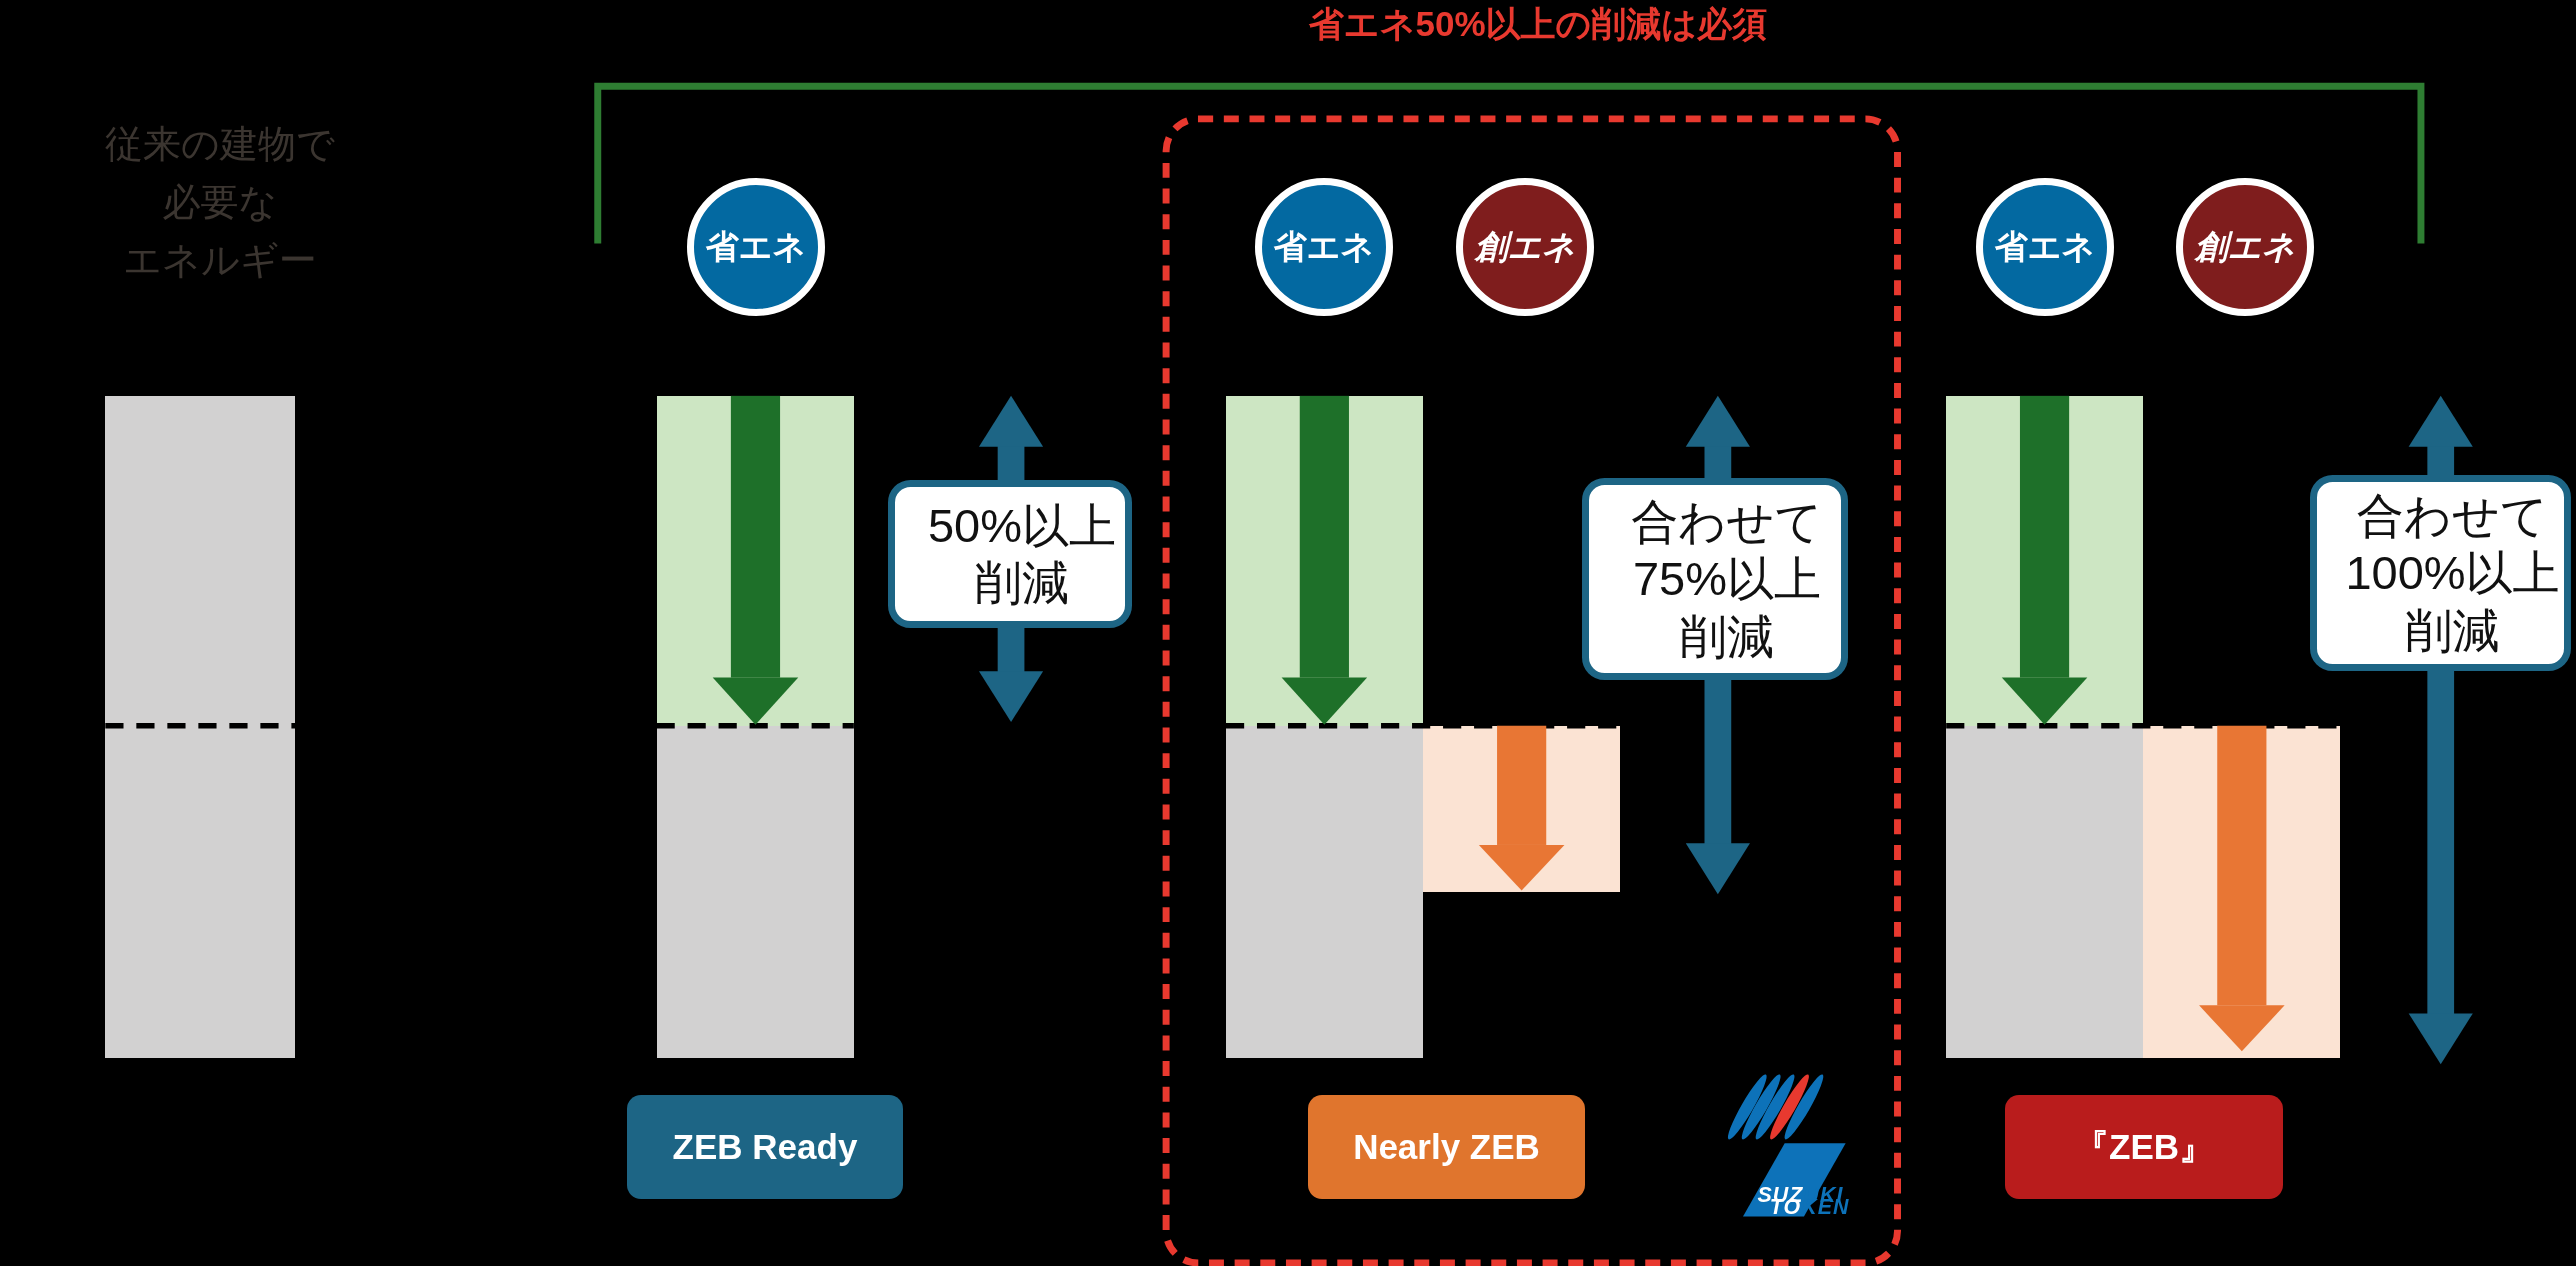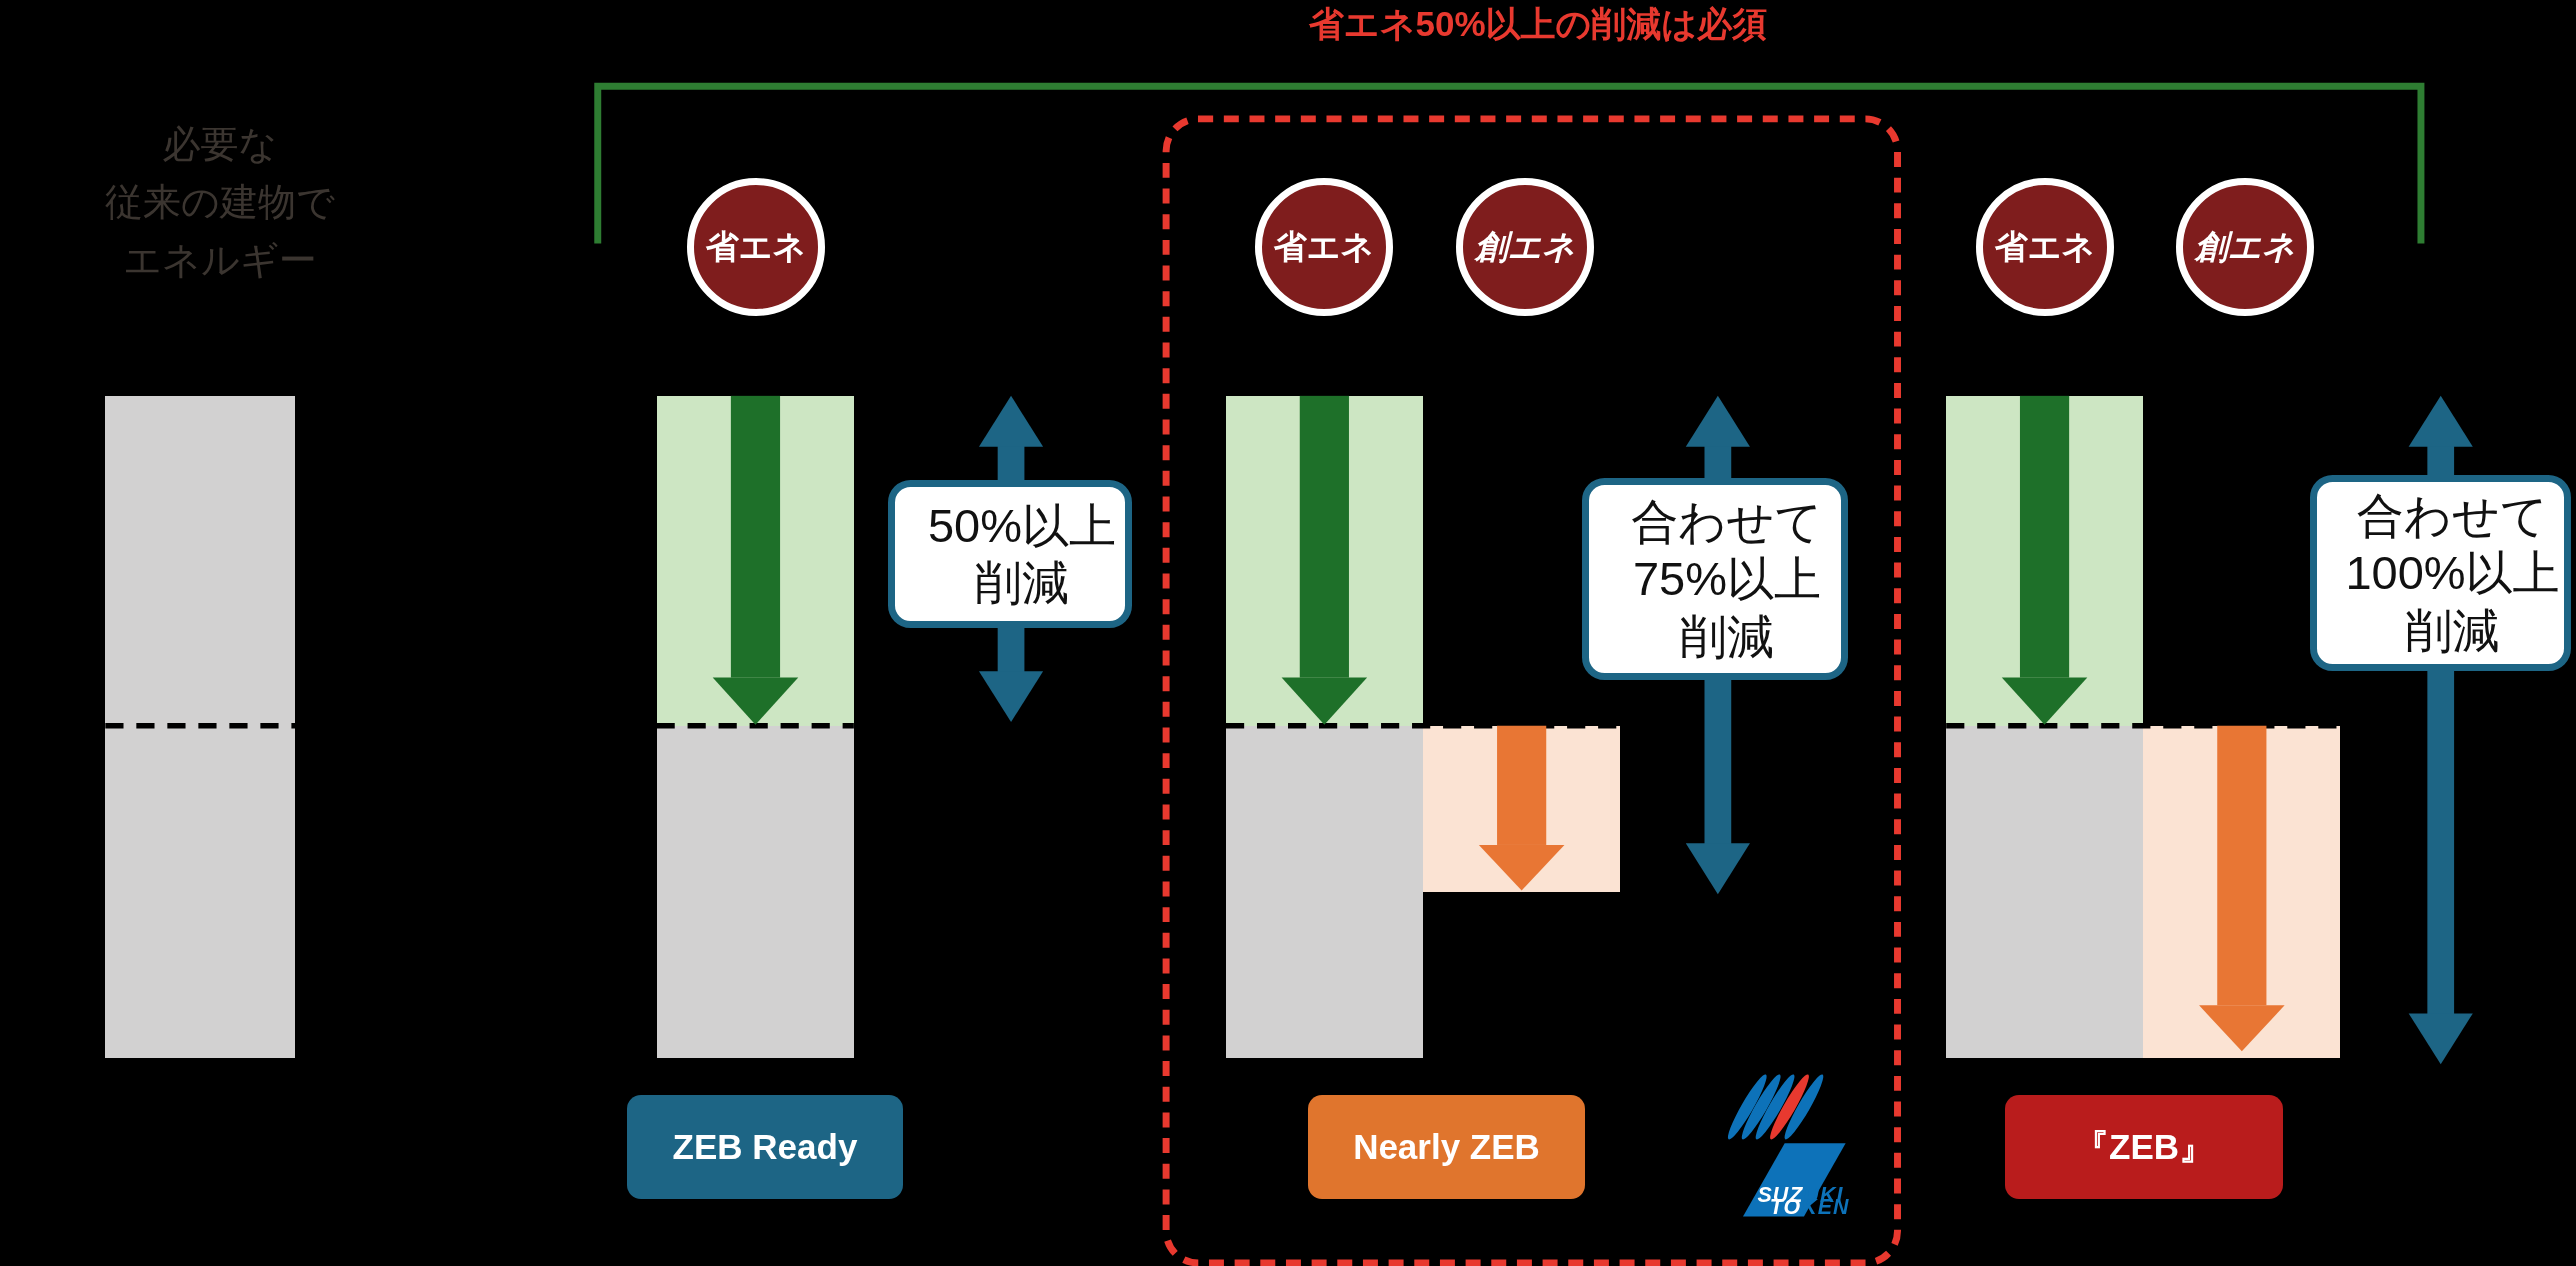"必要な" div { order: before "従来の建物で" -> after "従来の建物で" }
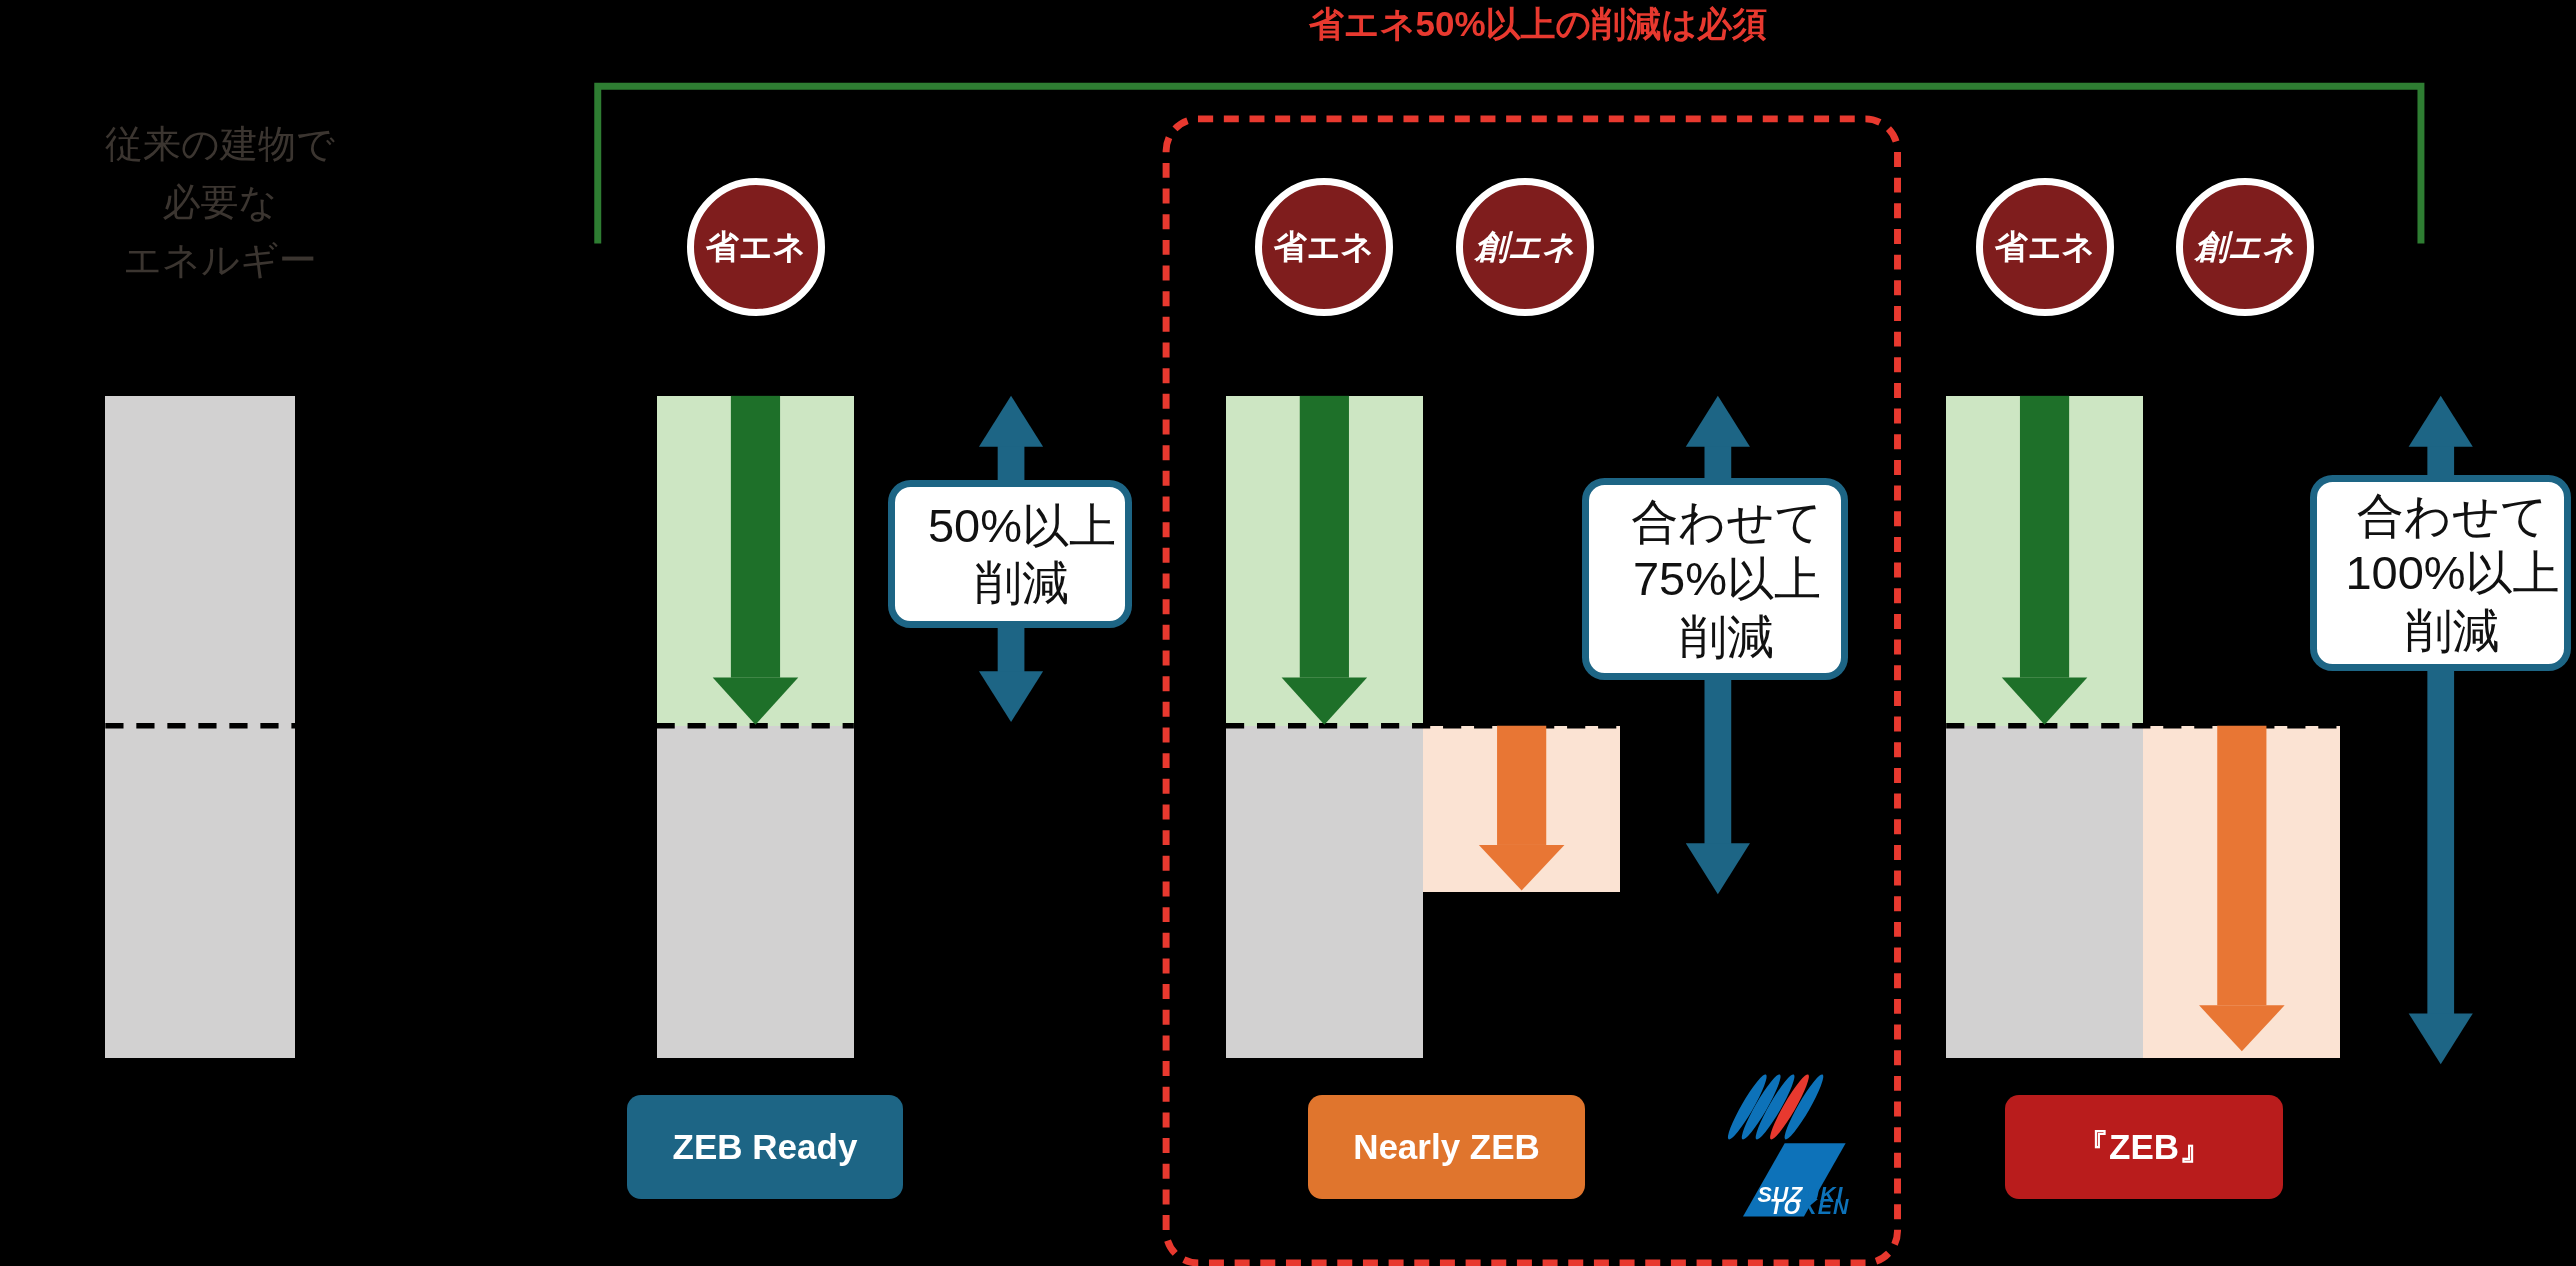"省エネ" .badge.save { background: #7f1d1d -> #0369a1 }
